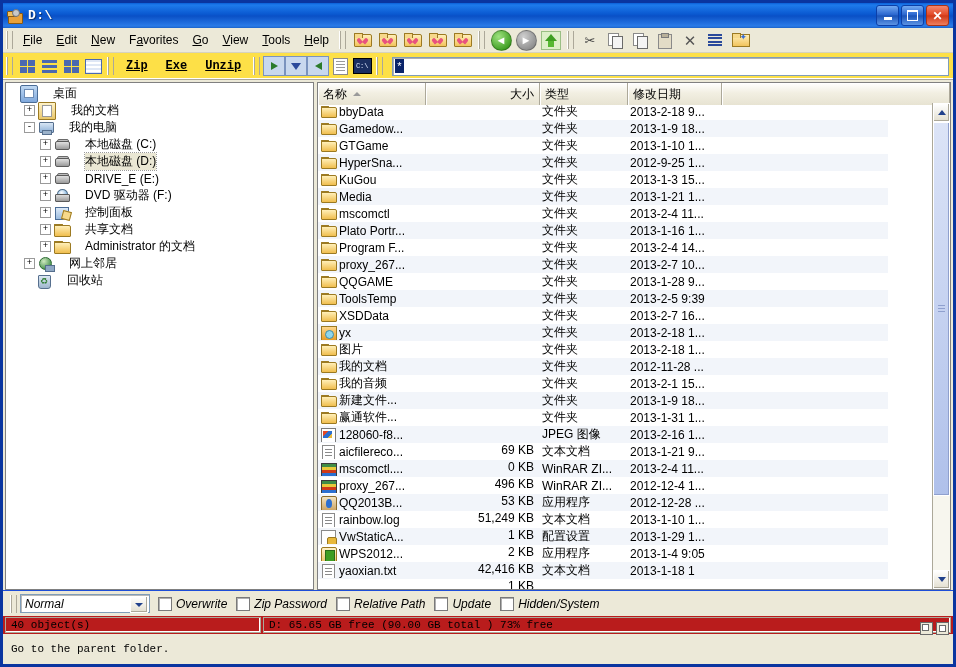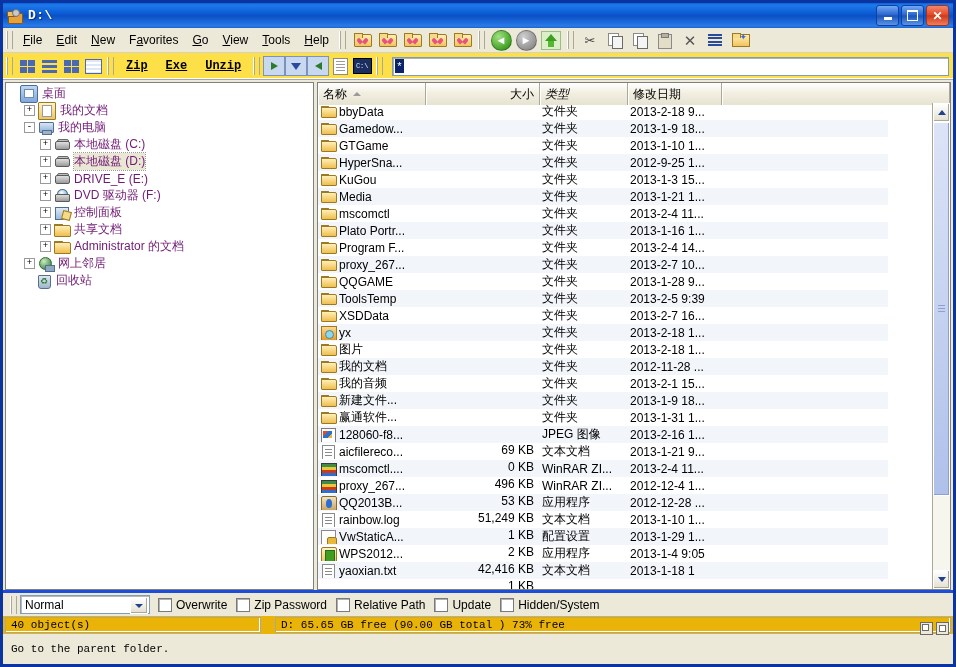"桌面" .tlabel { color: #701a75 -> #000000; margin-left: none -> 11px }
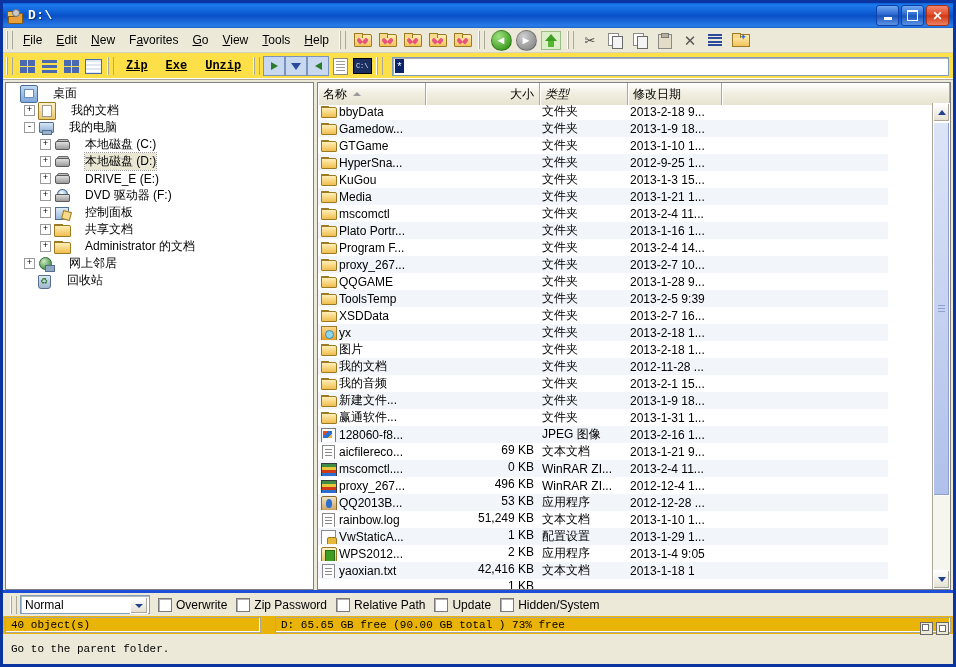"类型" .hcell.type { font-style: italic -> none }
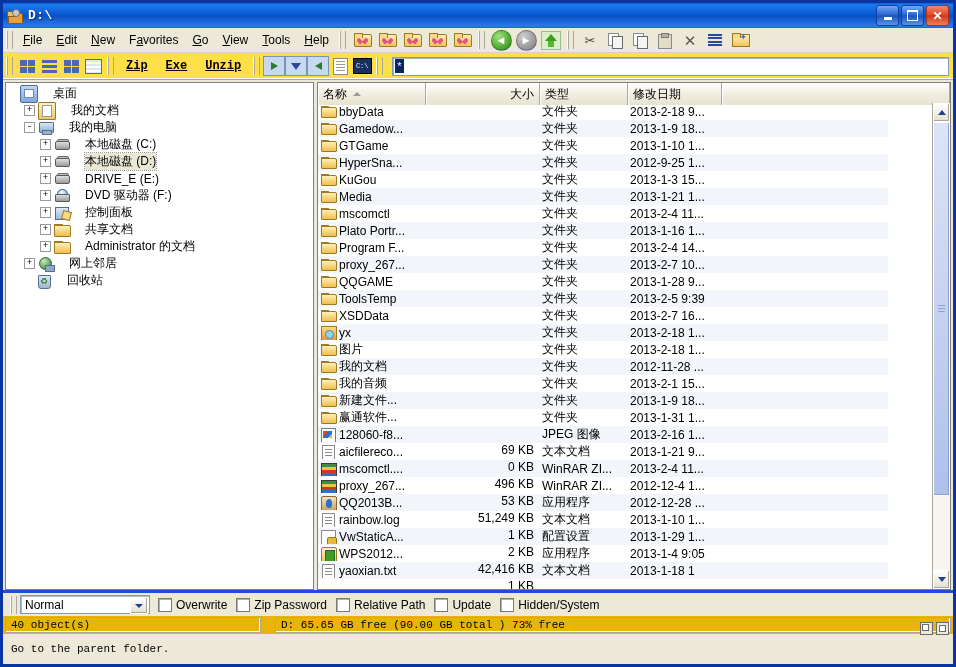"Normal" .optbar { border-top: 3px solid #1d4ed8 -> 1px solid #1d4ed8; font-style: none -> italic }
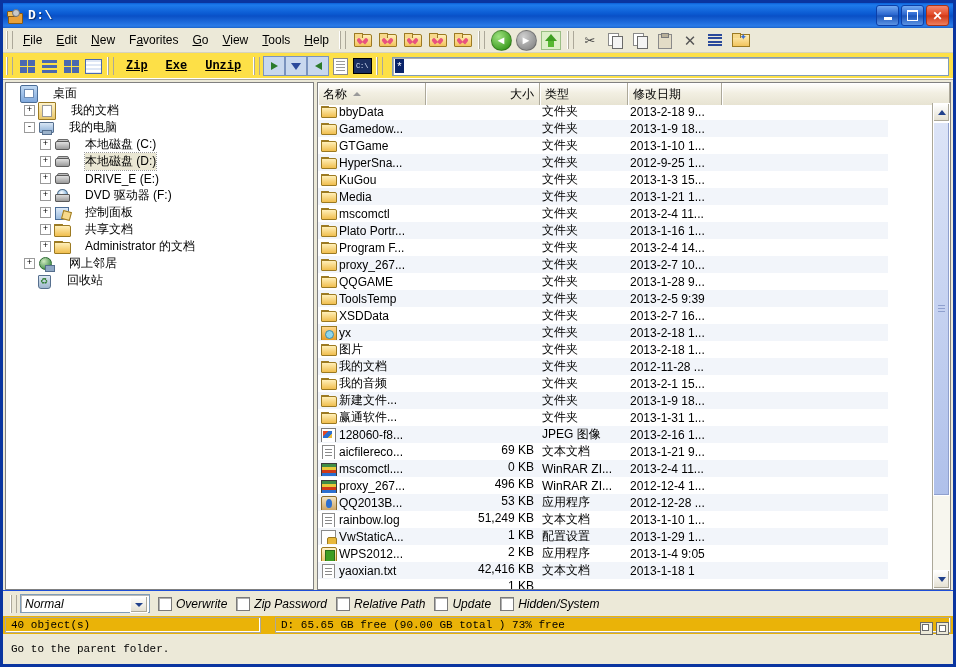"40 object(s)" .statusbar { background: #eab308 -> #b91c1c; gap: 14px -> 2px }
